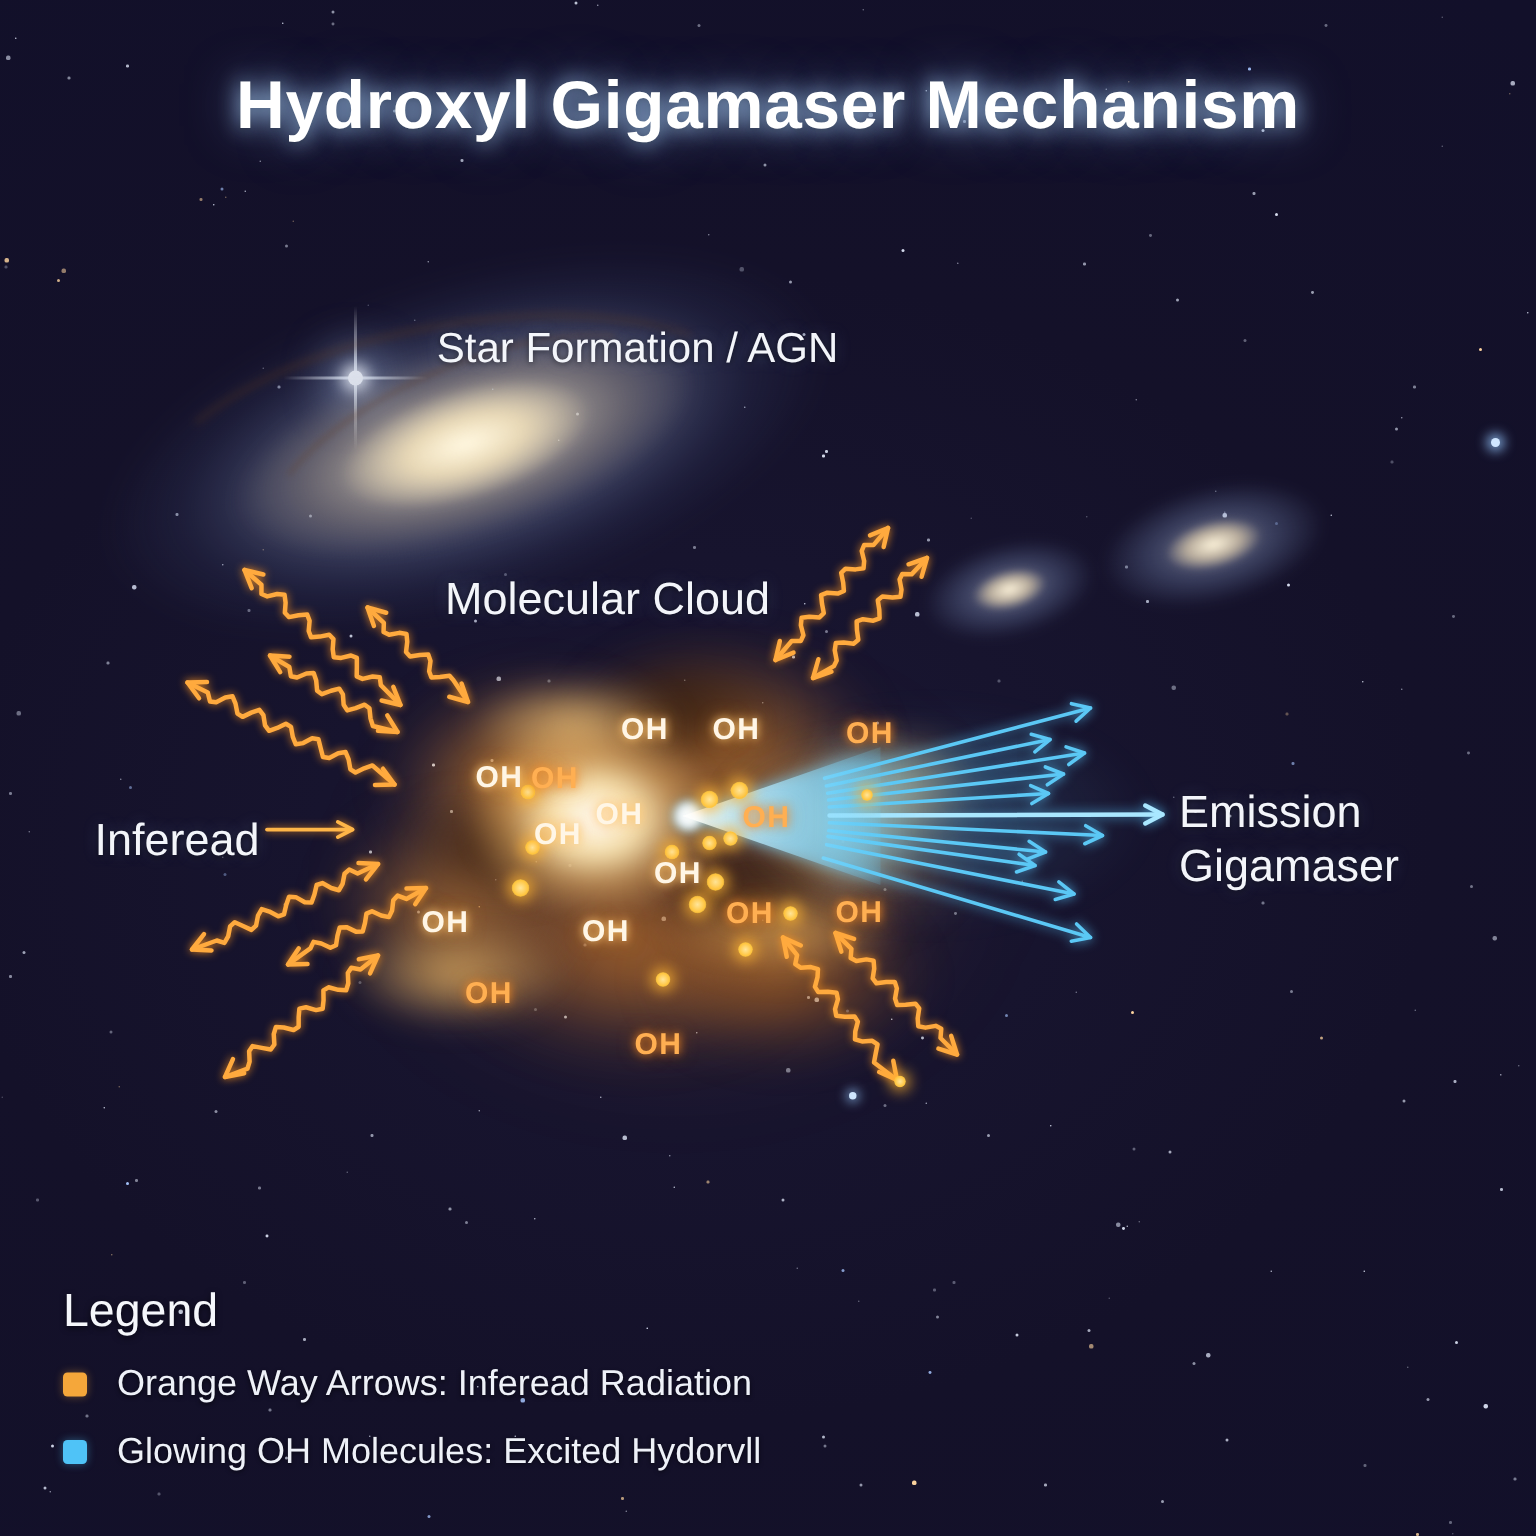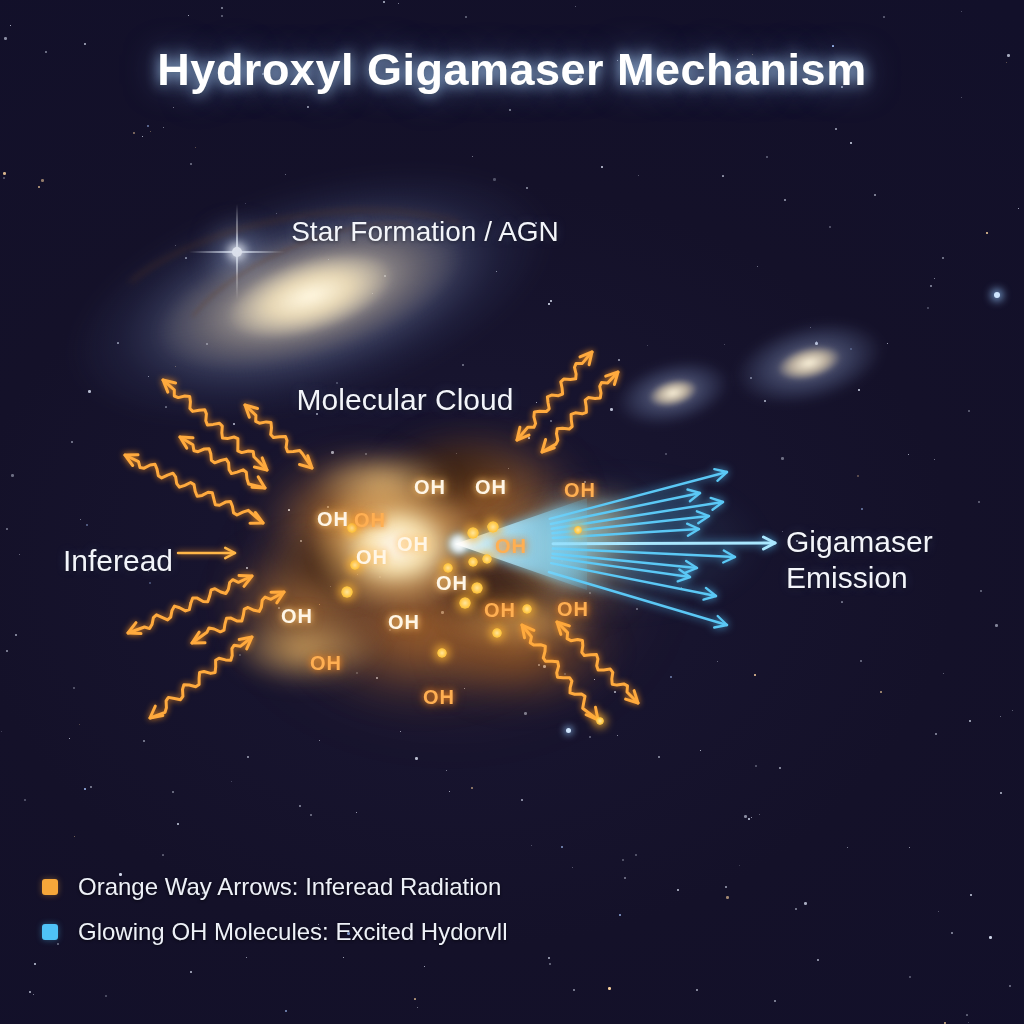"Gigamaser" div { order: before "Emission" -> after "Emission" }
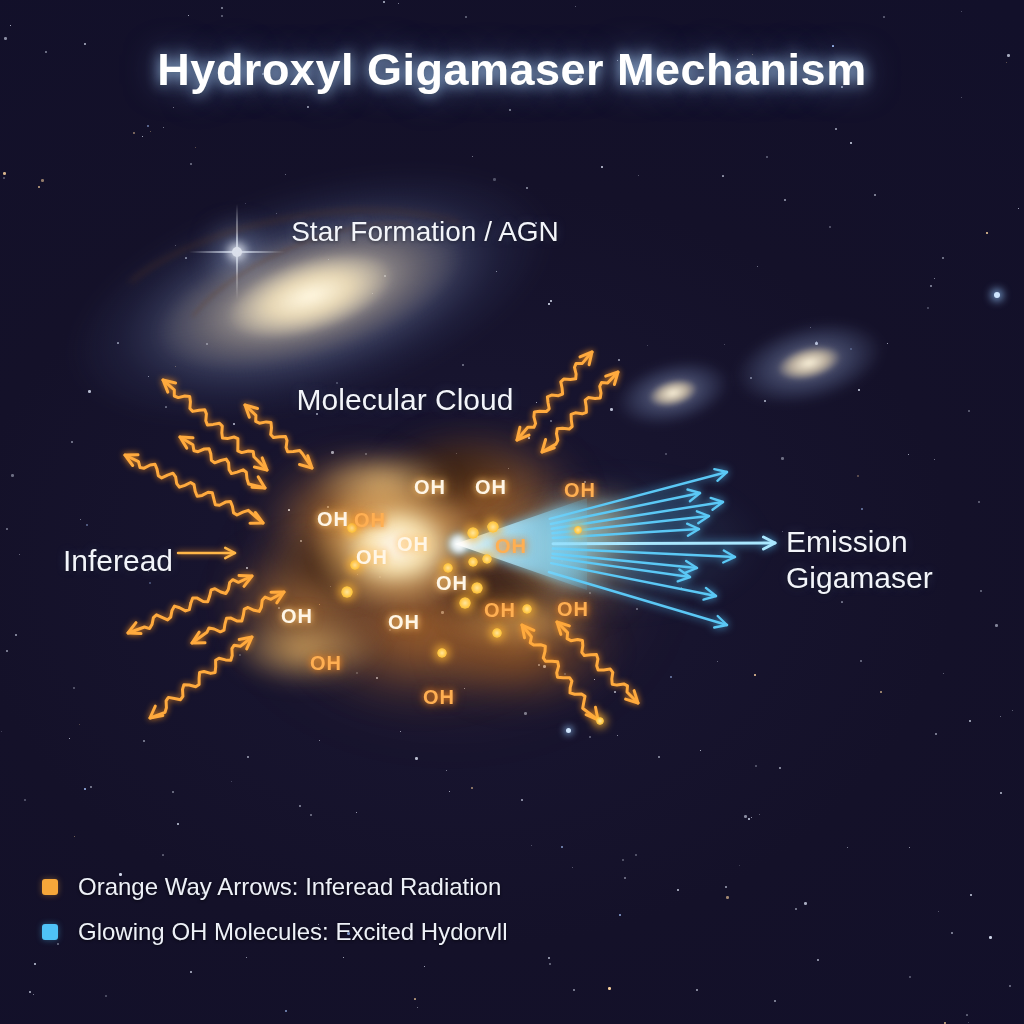"Legend" div.legend-heading { html: none -> <div>Legend</div> }
